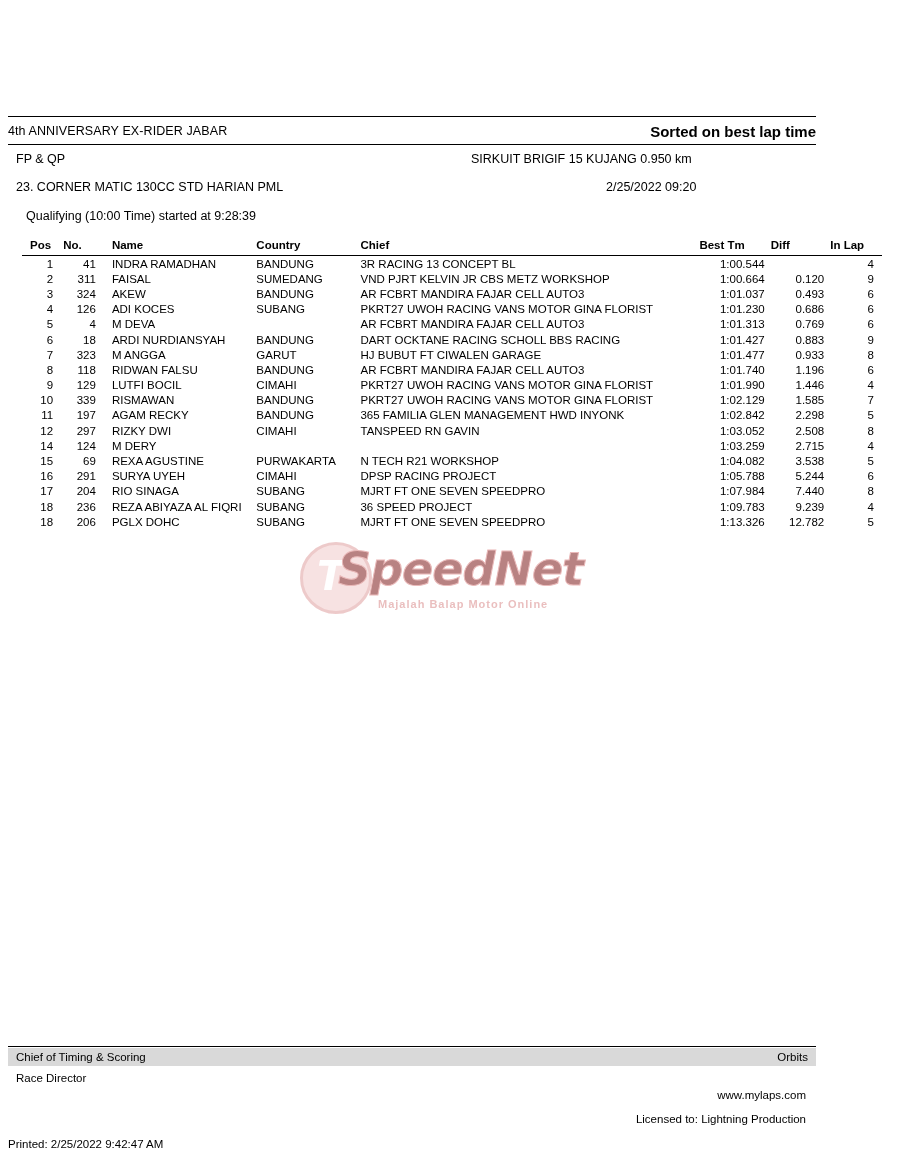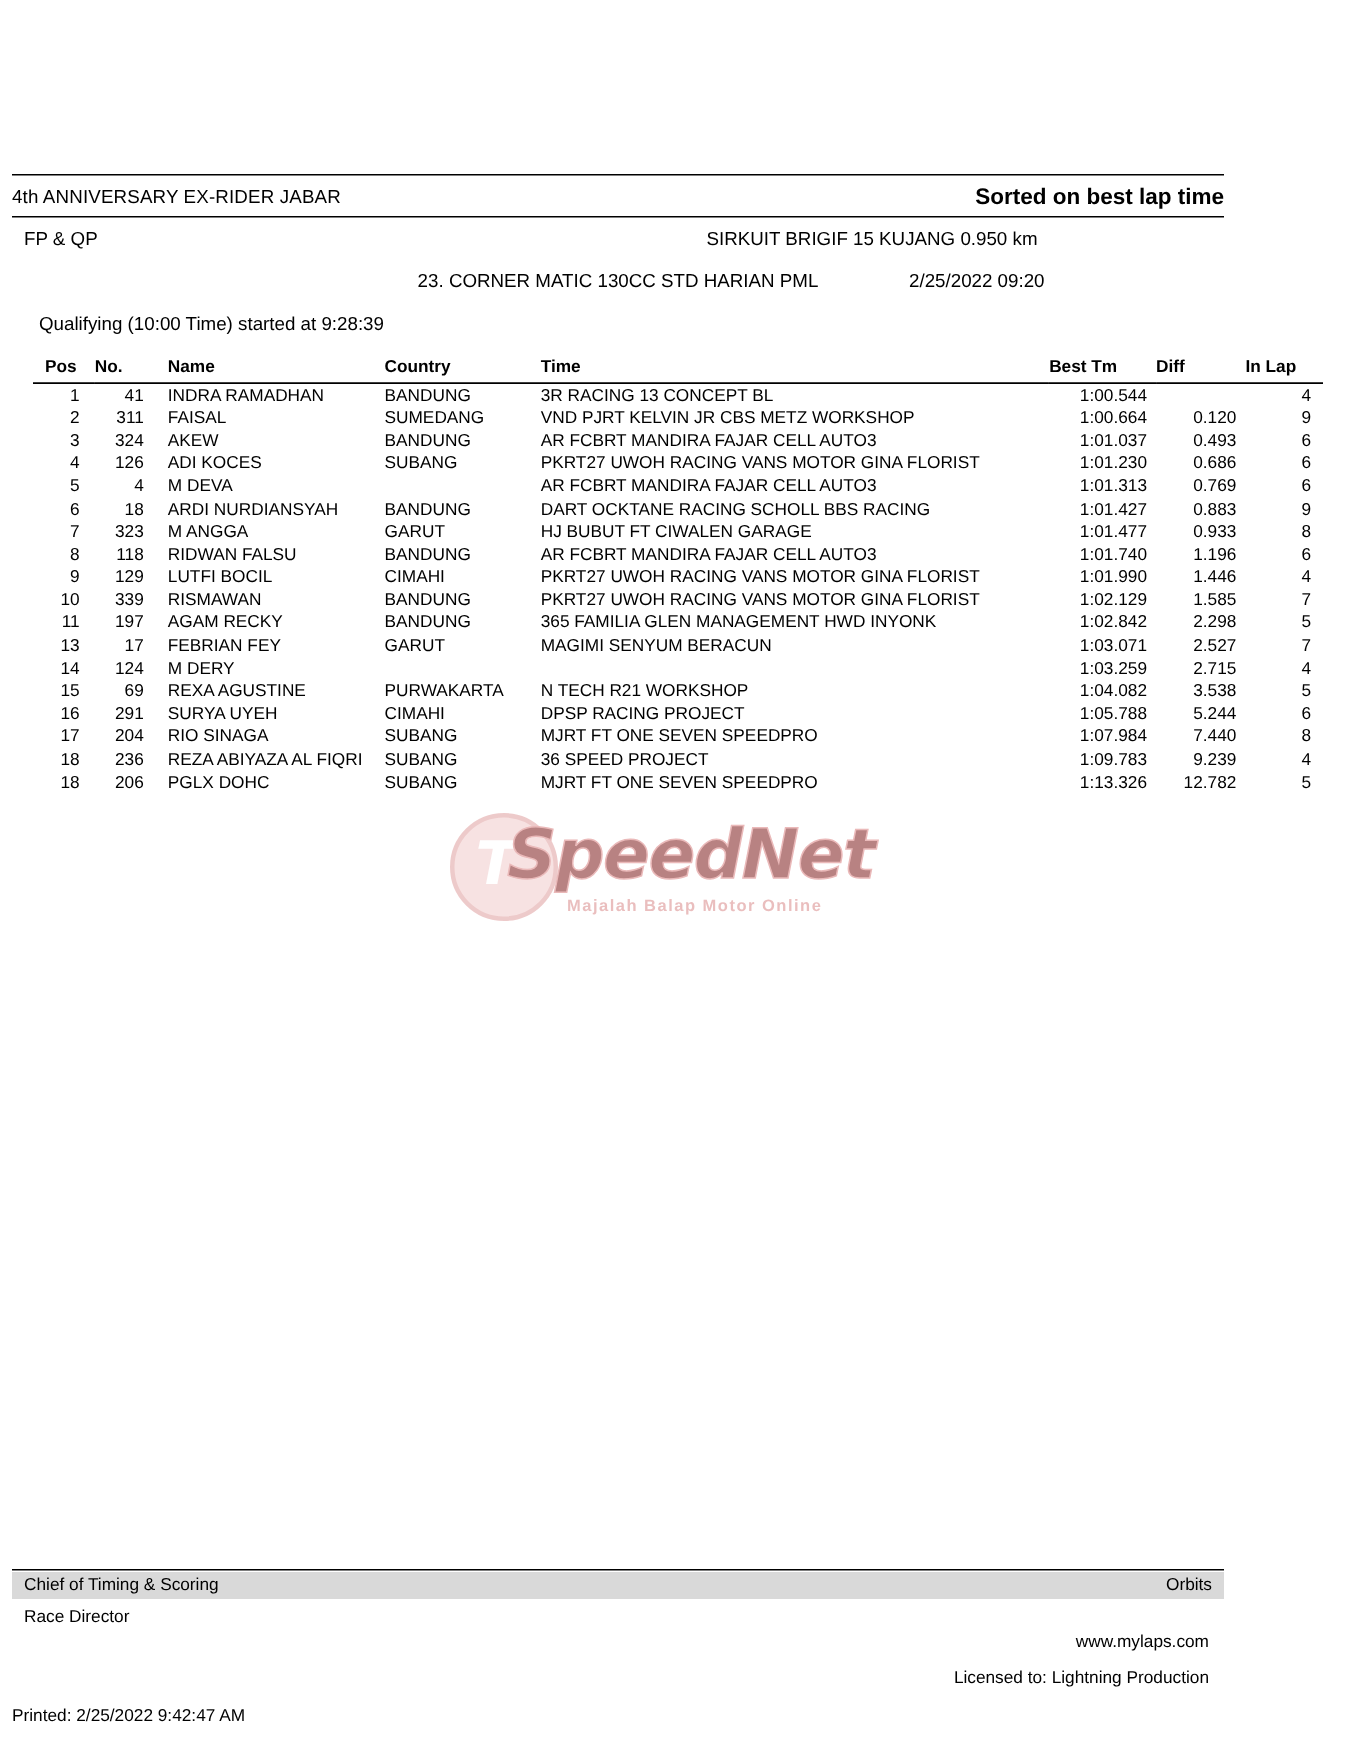"23. CORNER MATIC 130CC STD" .hdr-row3 { justify-content: center -> none }
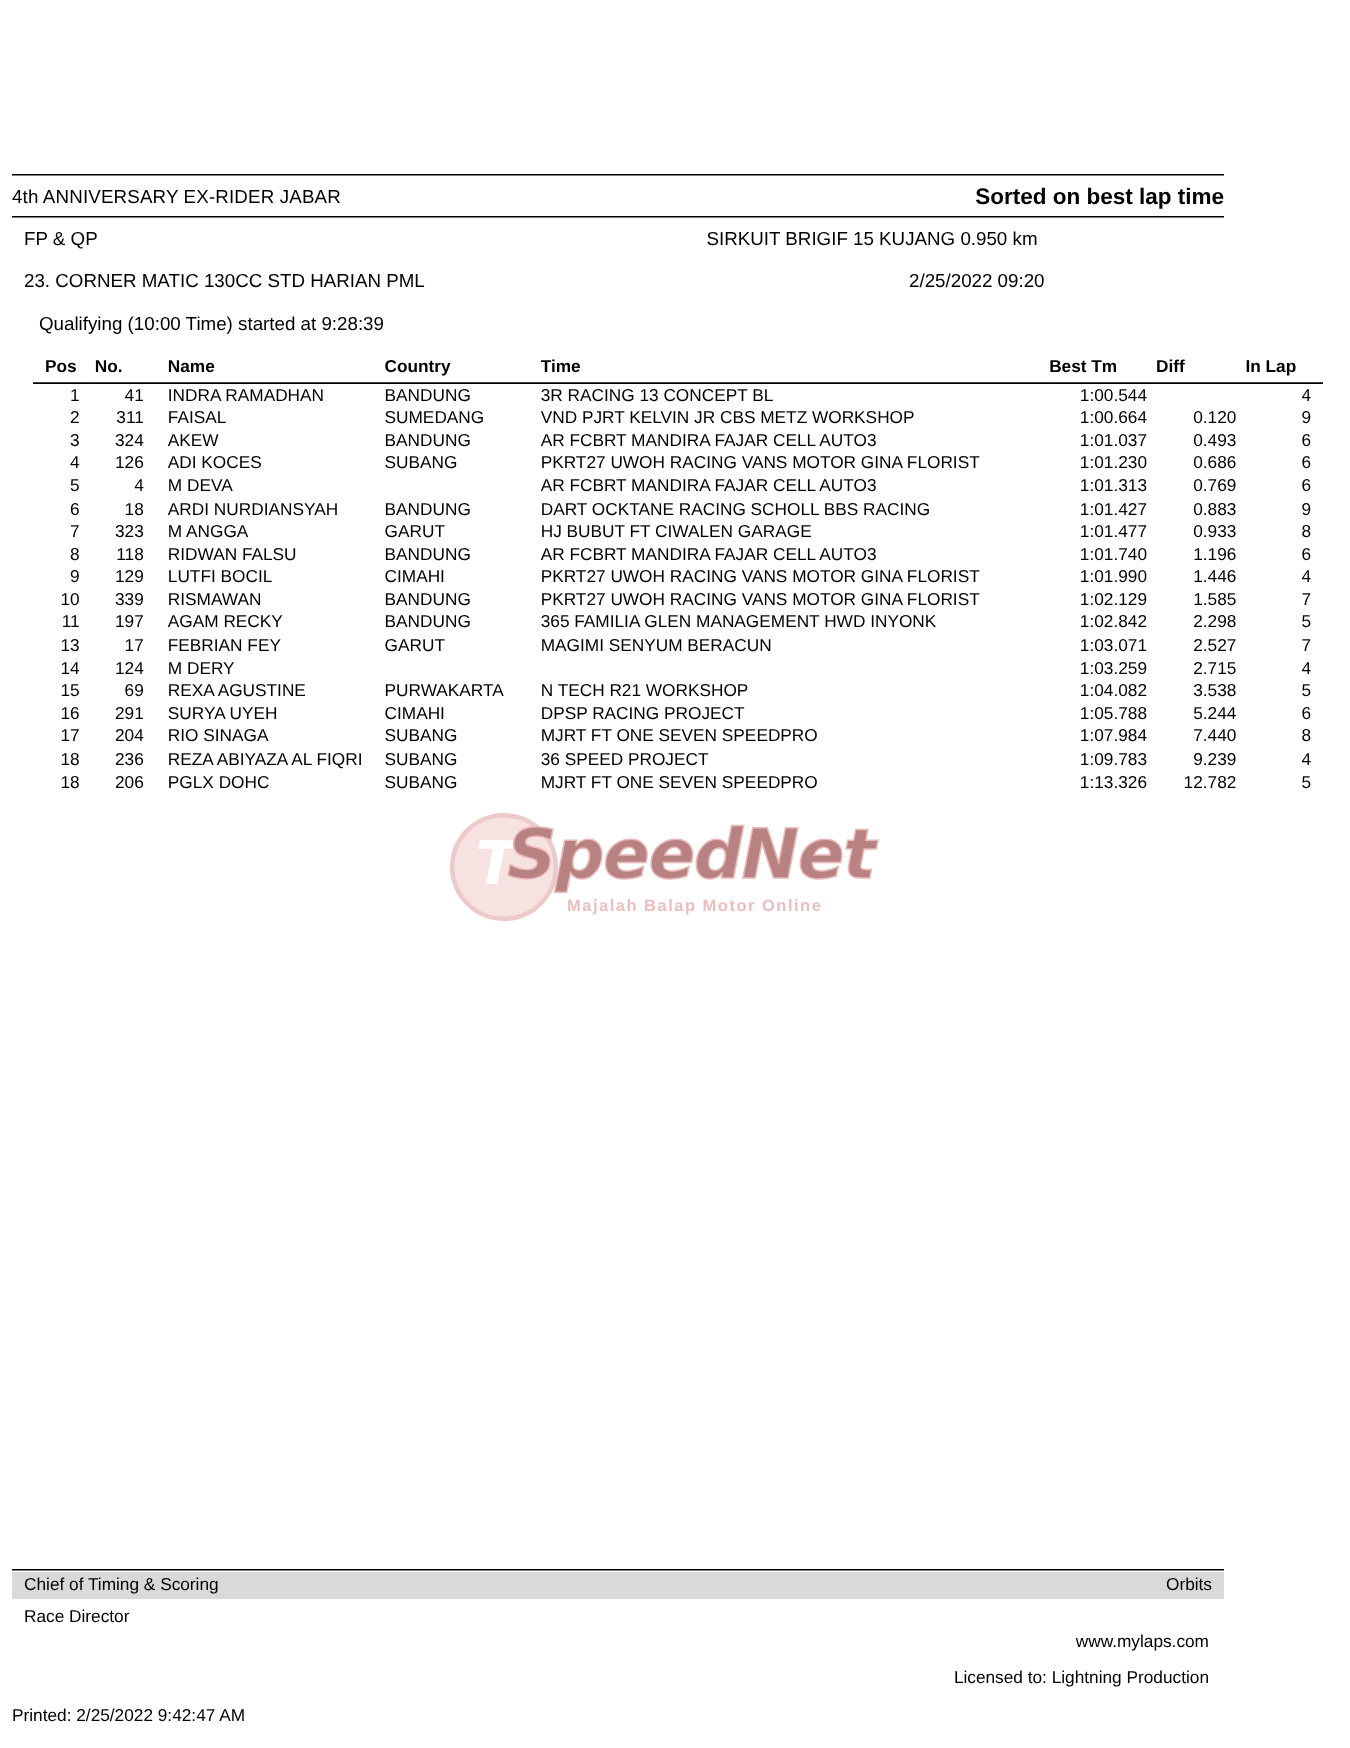"Time" th.c-team { text: Time -> Chief }
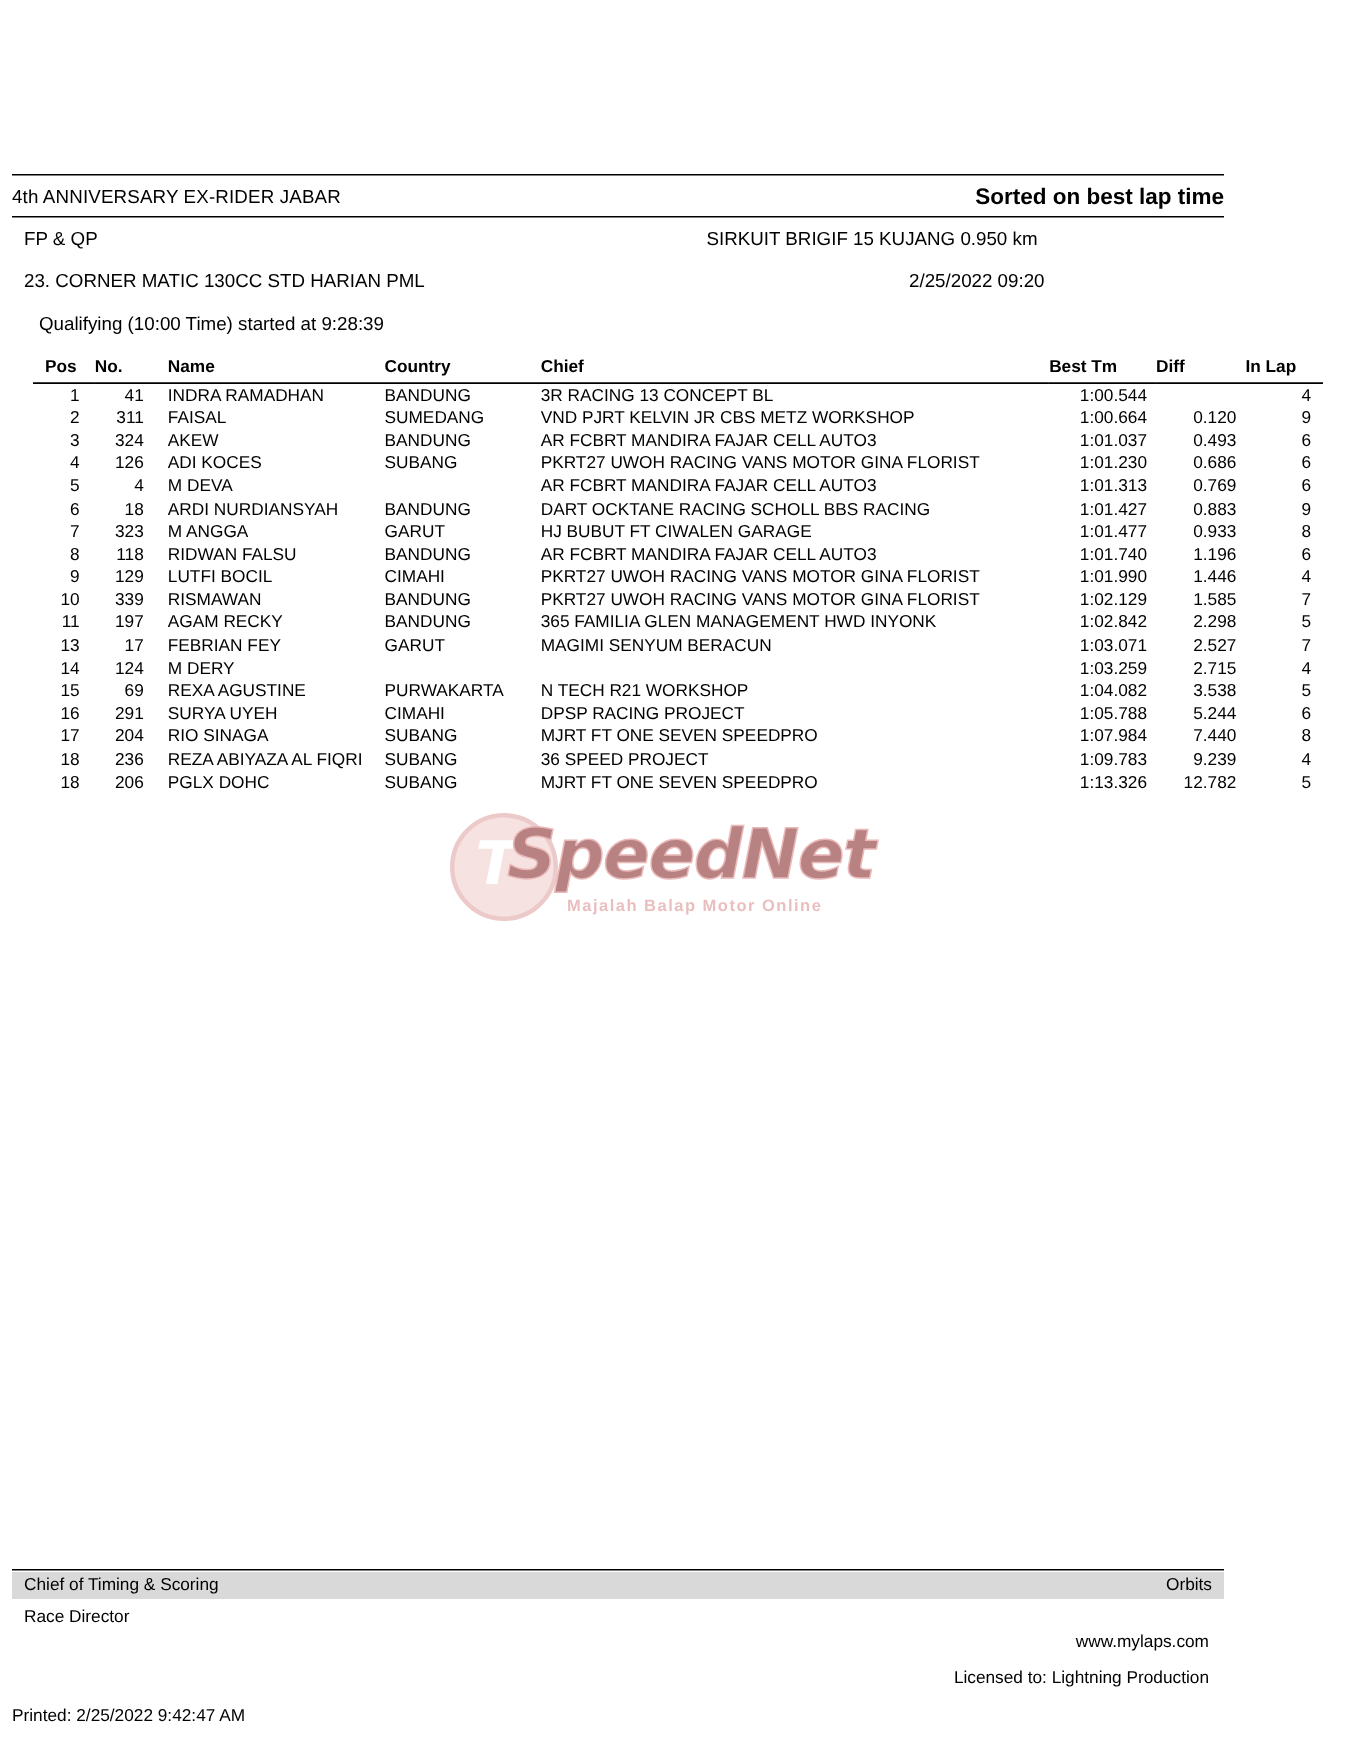"12" tr { html: none -> <tr> <td>12</td> <td>297</td> <td>RIZKY DWI</td> <td>CIMAHI</td> <td>TANSPEED RN GAVIN</td> <td>1:03.052</td> <td>2.508</td> <td>8</td> </tr> }
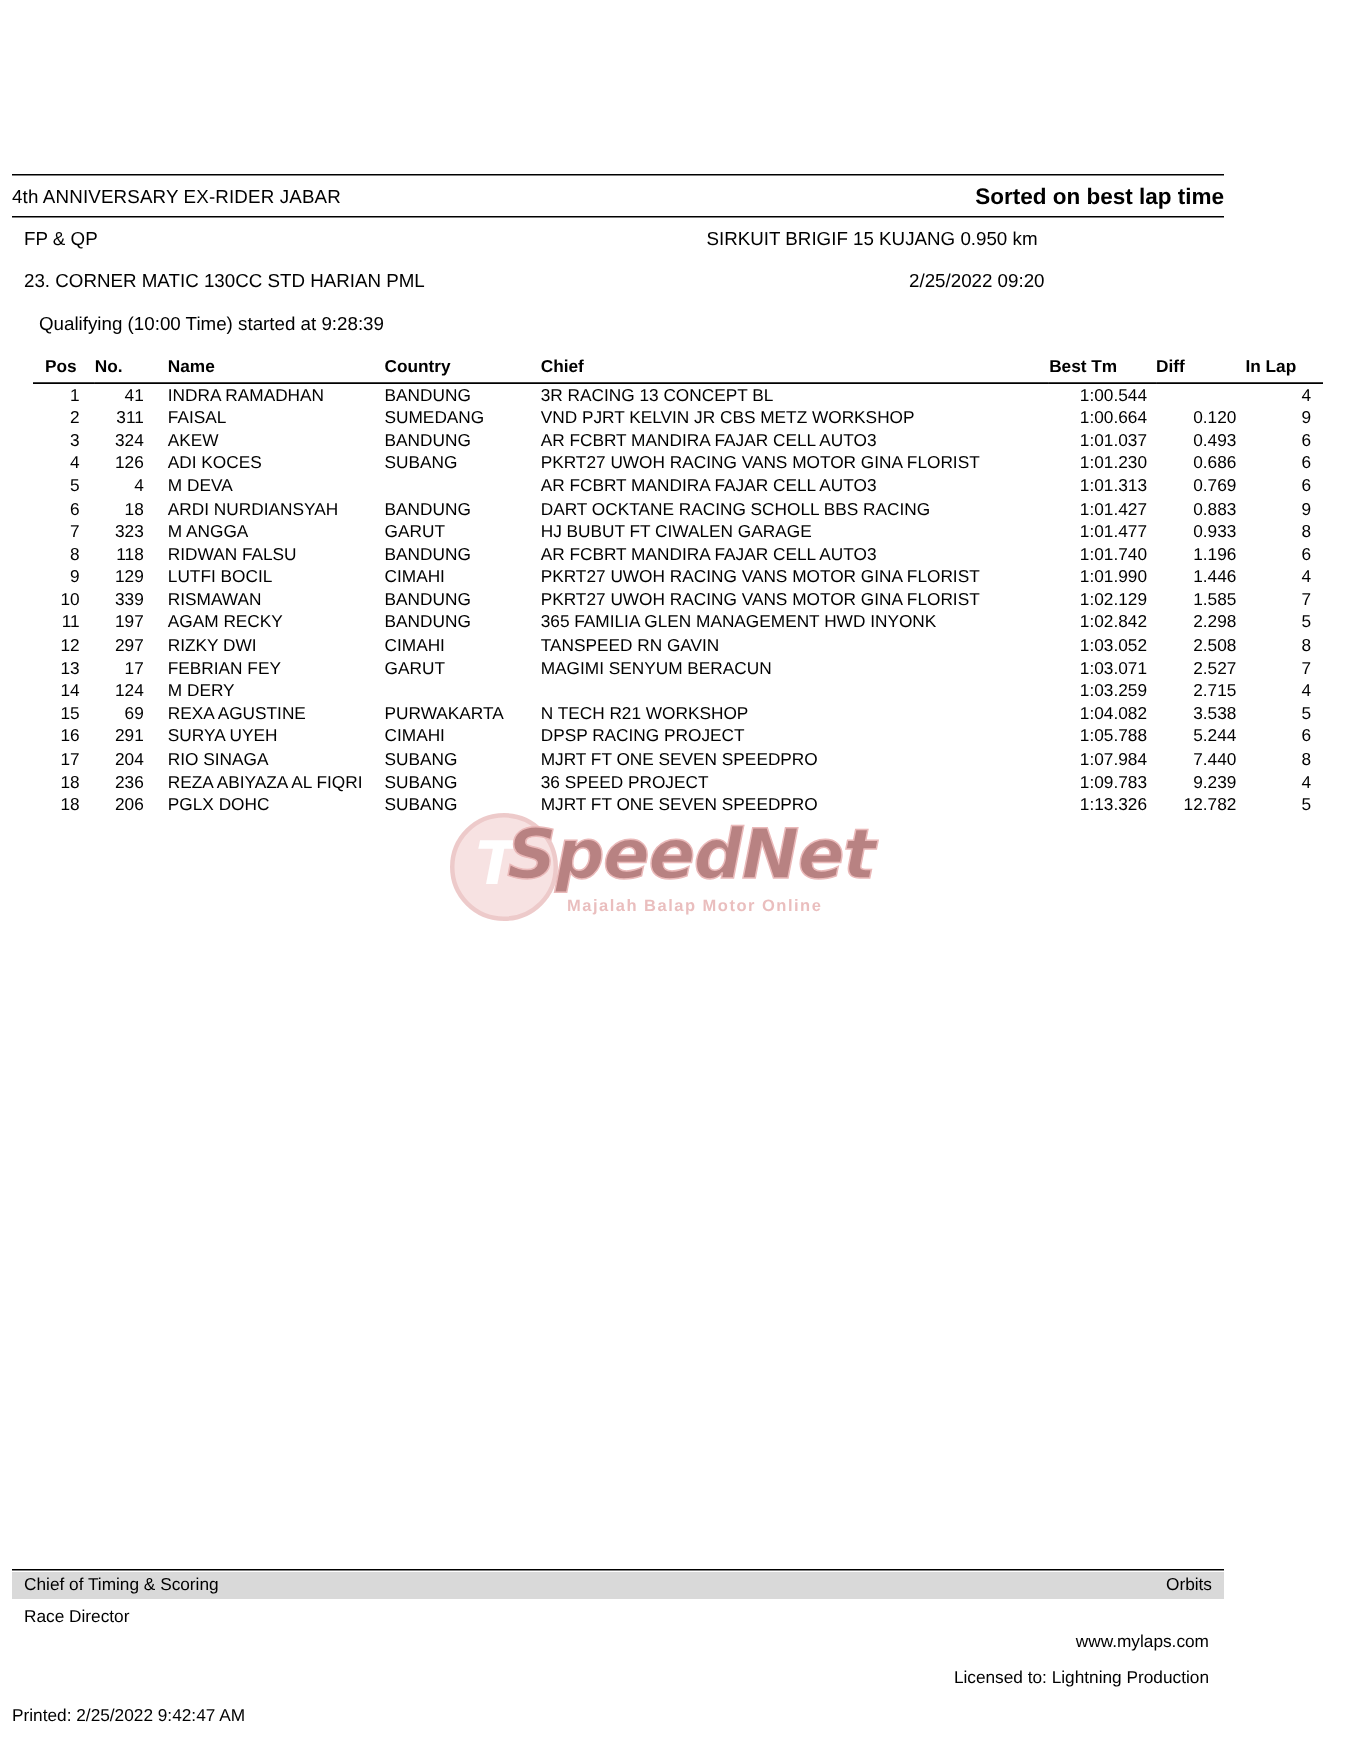"13" tr { html: <tr> <td>13</td> <td>17</td> <td>FEBRIAN FEY</td> <td>GARUT</td> <td>MAGIMI SENYUM BERACUN</td> <td>1:03.071</td> <td>2.527</td> <td>7</td> </tr> -> none }
